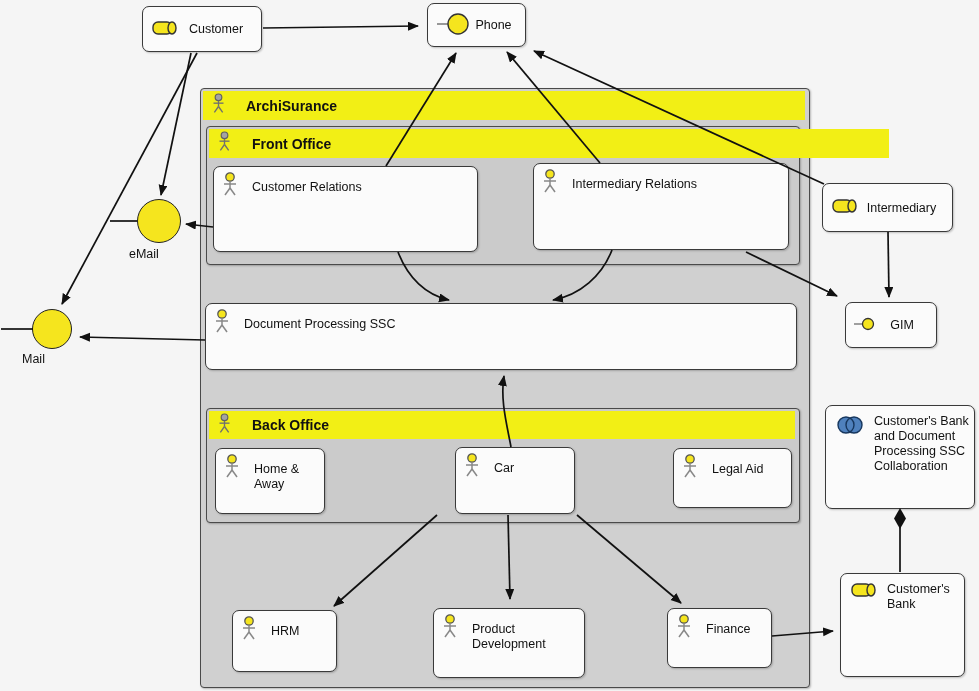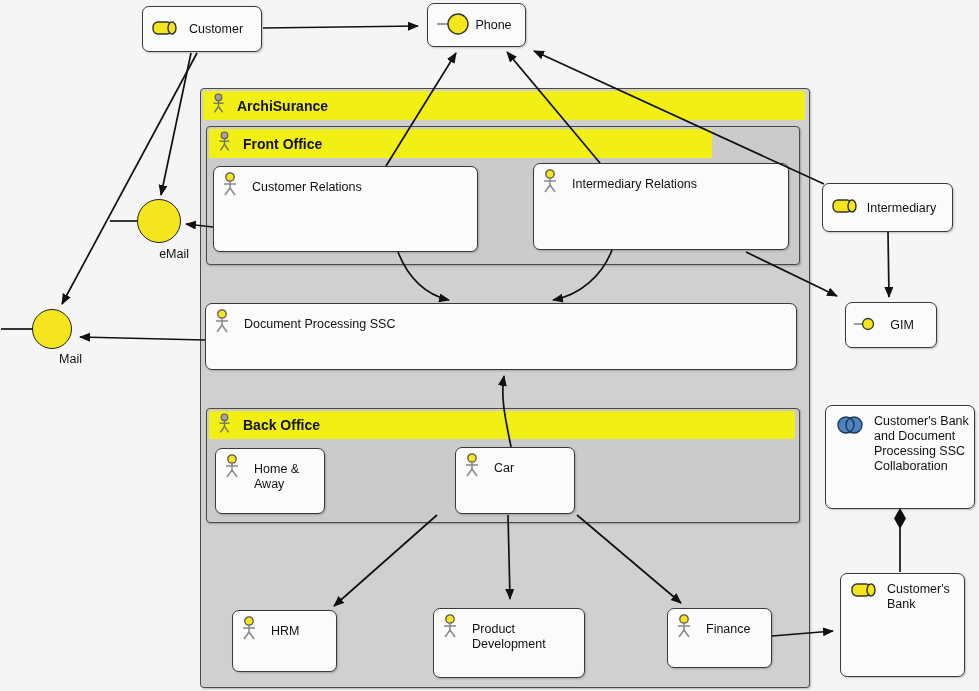"ArchiSurance" .band { gap: 11px -> 20px }
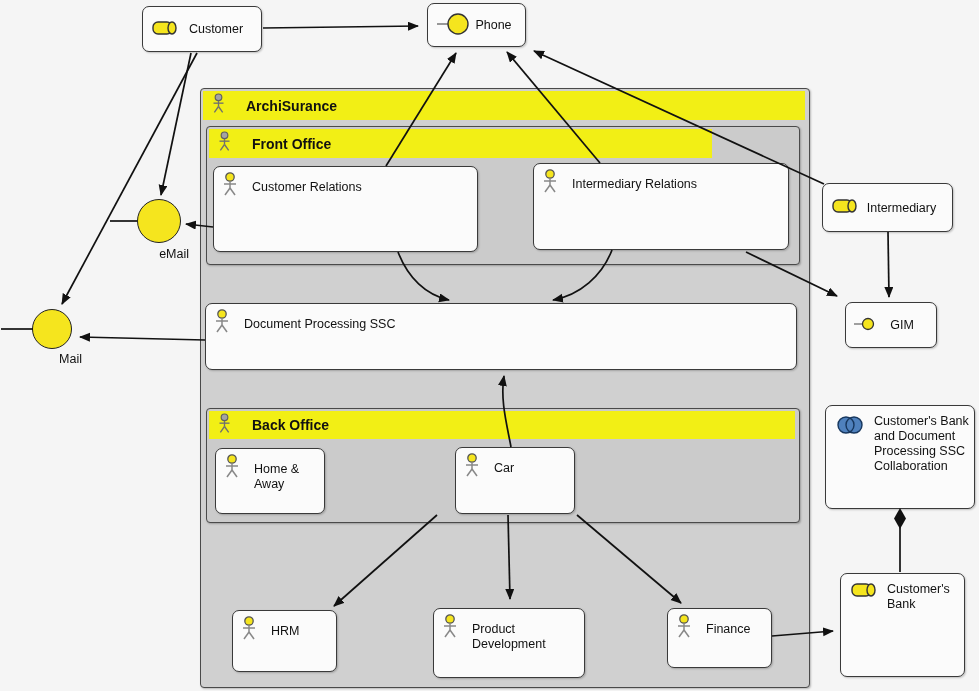"Front Office" div.band { width: 503px -> 680px }
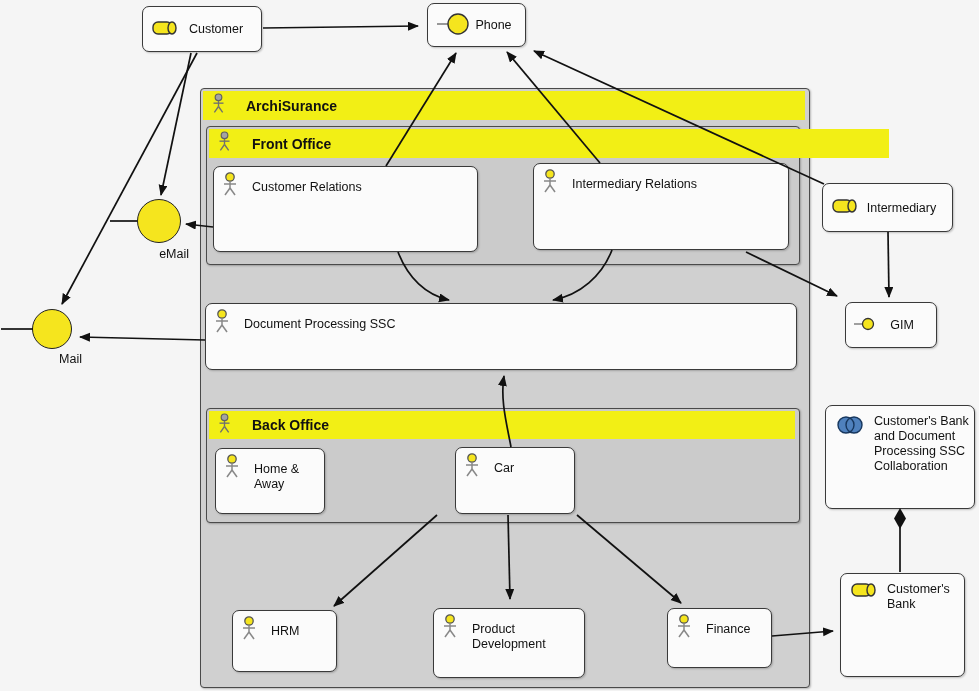"eMail" .circle-label { text-align: right -> left }
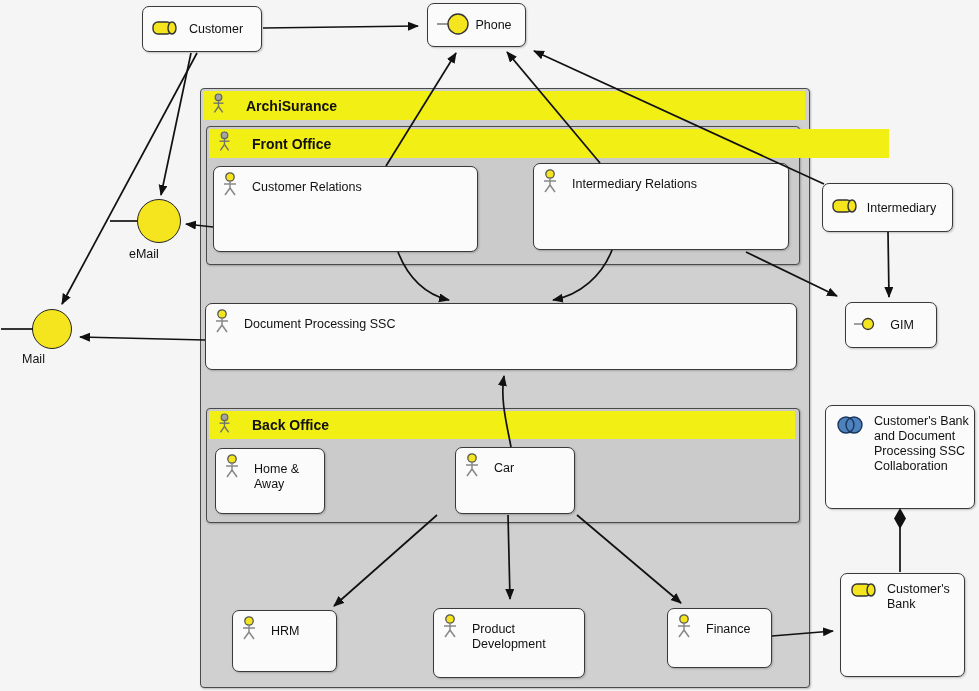"Legal Aid" div.node { html: none -> <div> <span> <svg> <circle></circle> <line></line> <line></line> <line></line> <line></line> </svg> </span> <span>Legal Aid</span> </div> }
